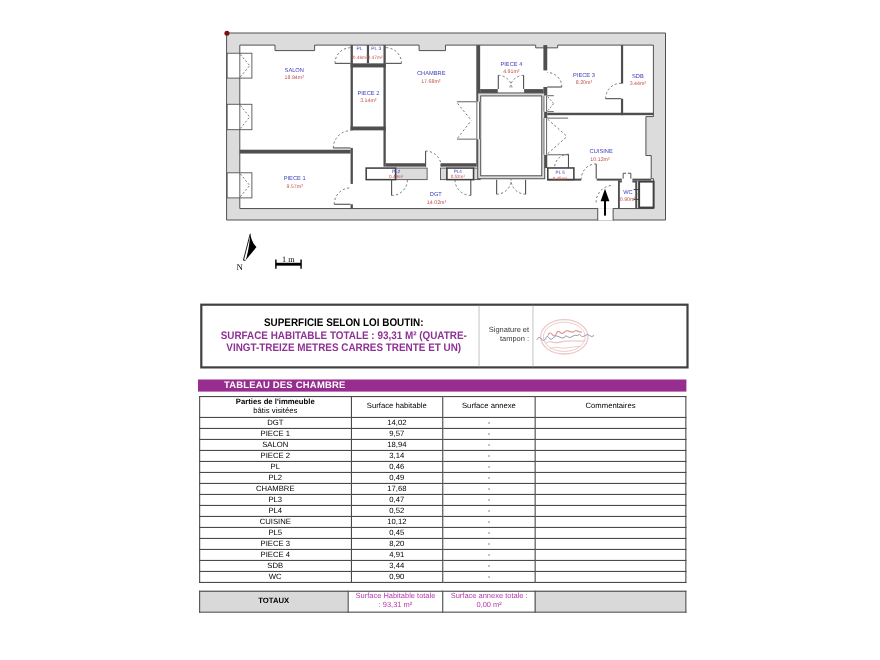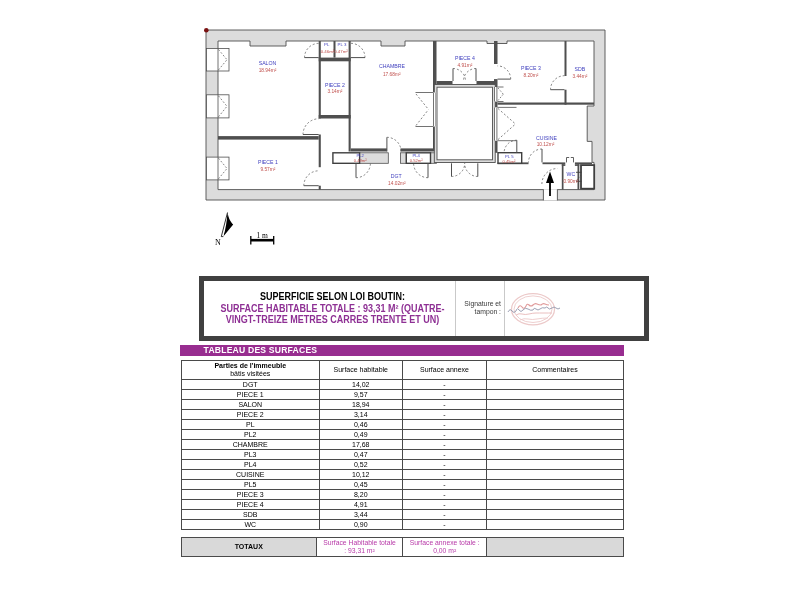"SUPERFICIE SELON LOI BOUTIN:" div.abs { border: 5px solid #404040 -> 2px solid #404040; left: 199px -> 182px }
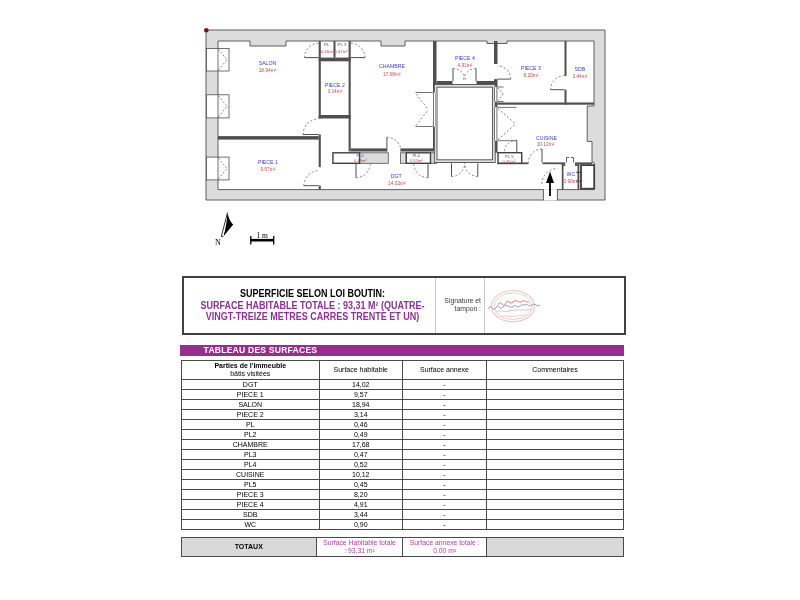"TABLEAU DES SURFACES" div.abs { text: SURFACES -> CHAMBRE }
